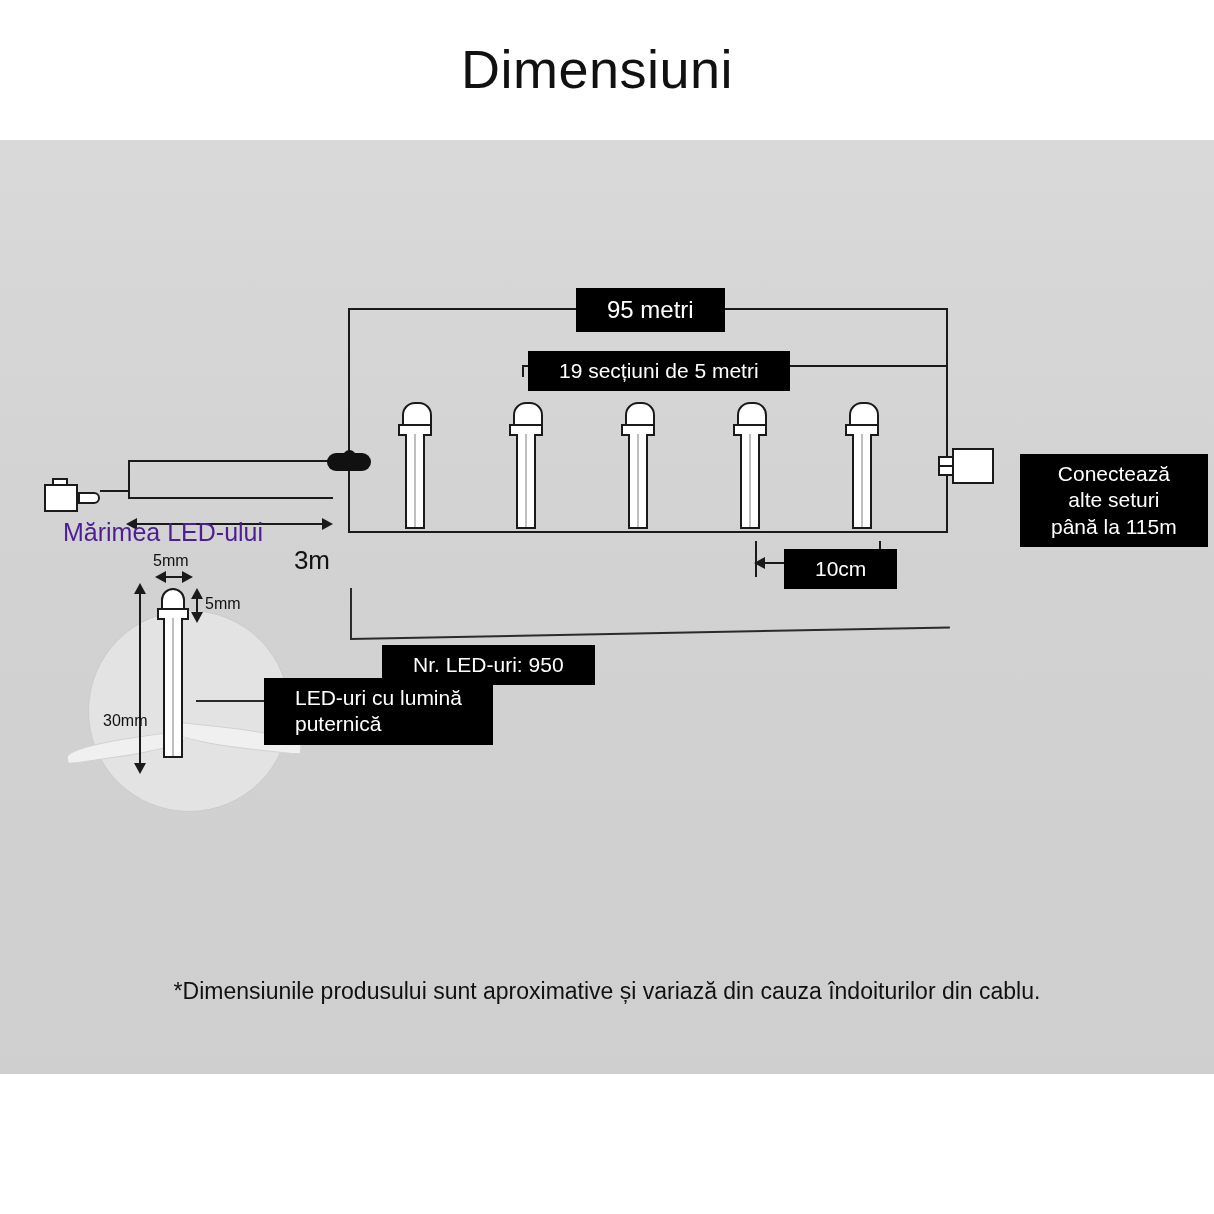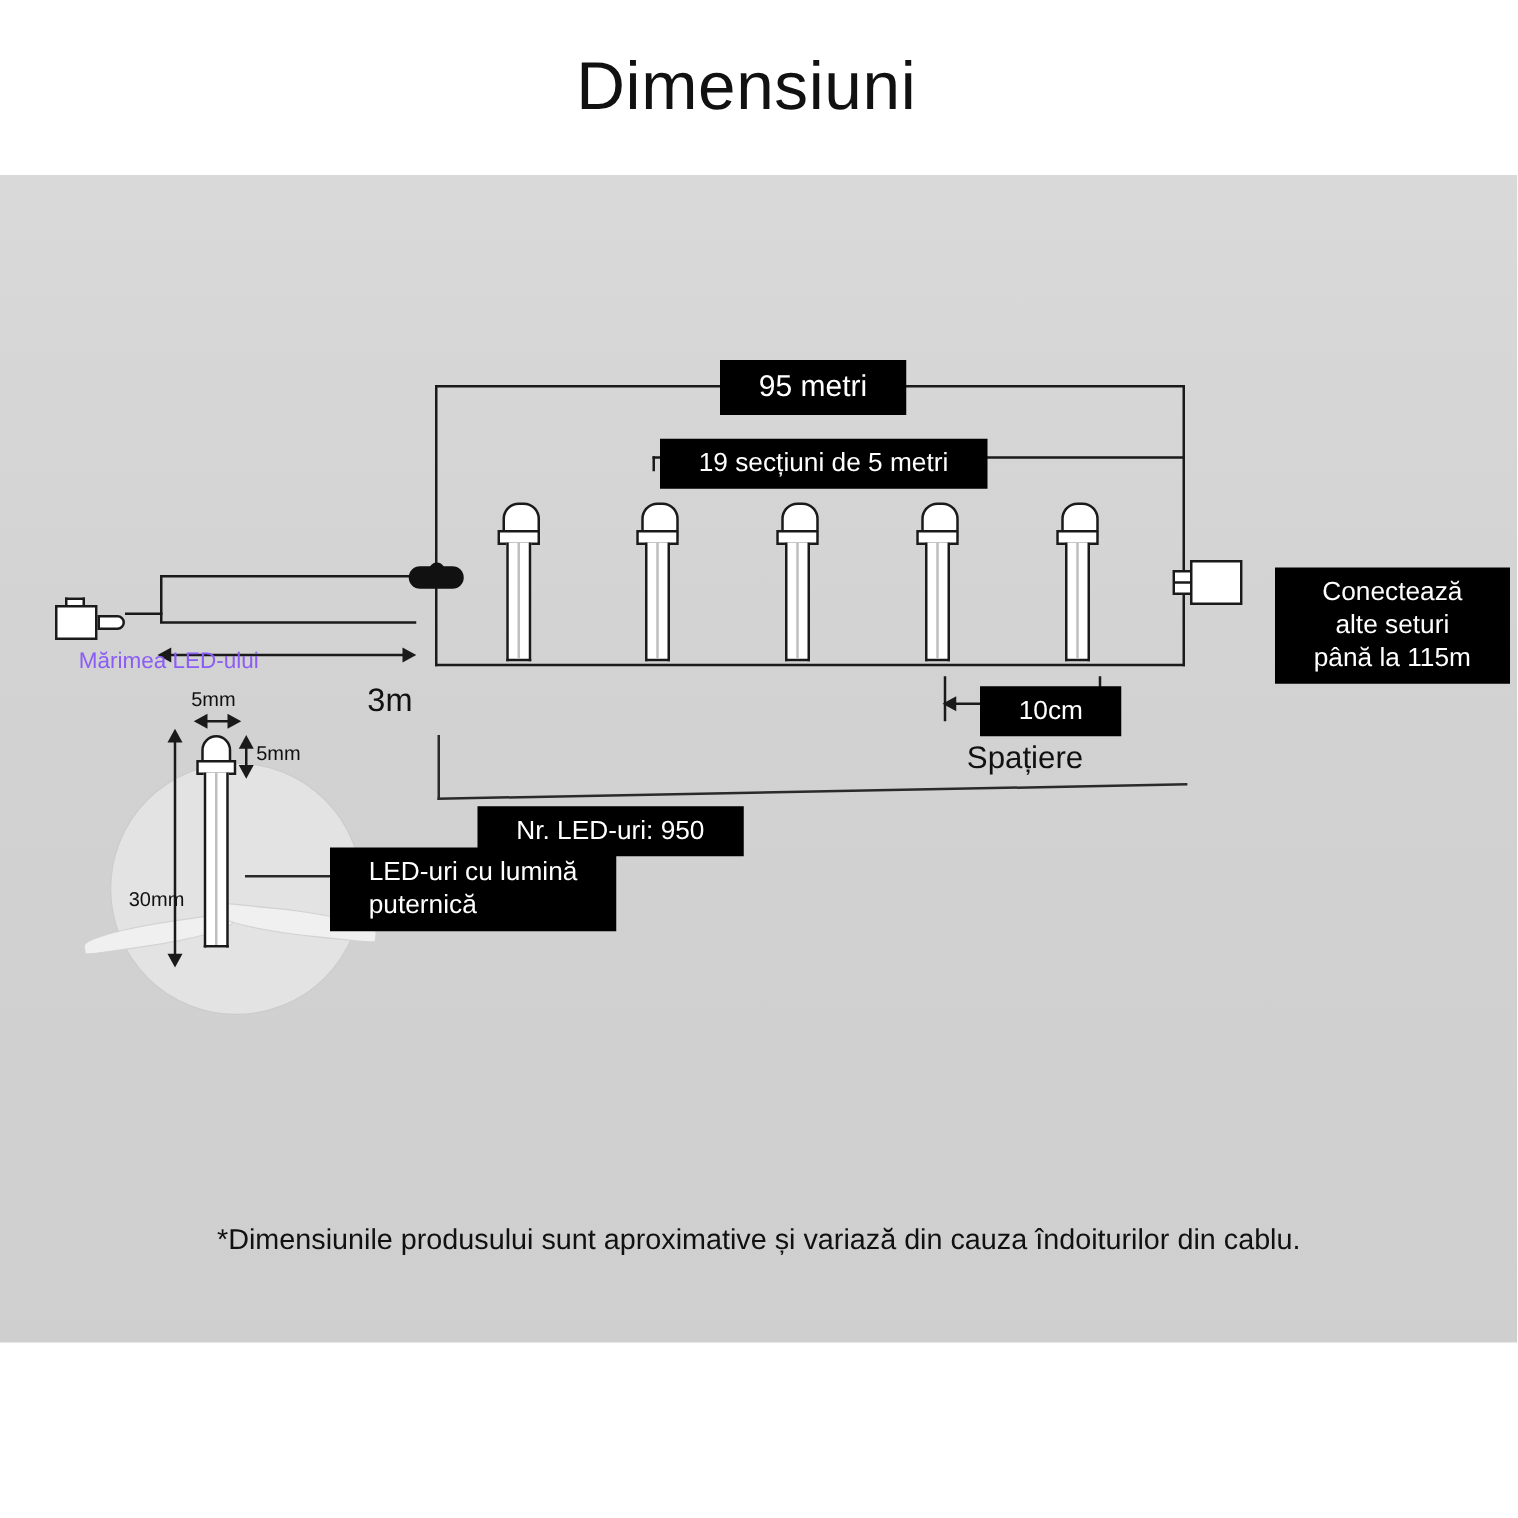"Mărimea LED-ului" #ledsize-title { color: #8b5cf6 -> #4c1d95; font-size: 18px -> 25px }
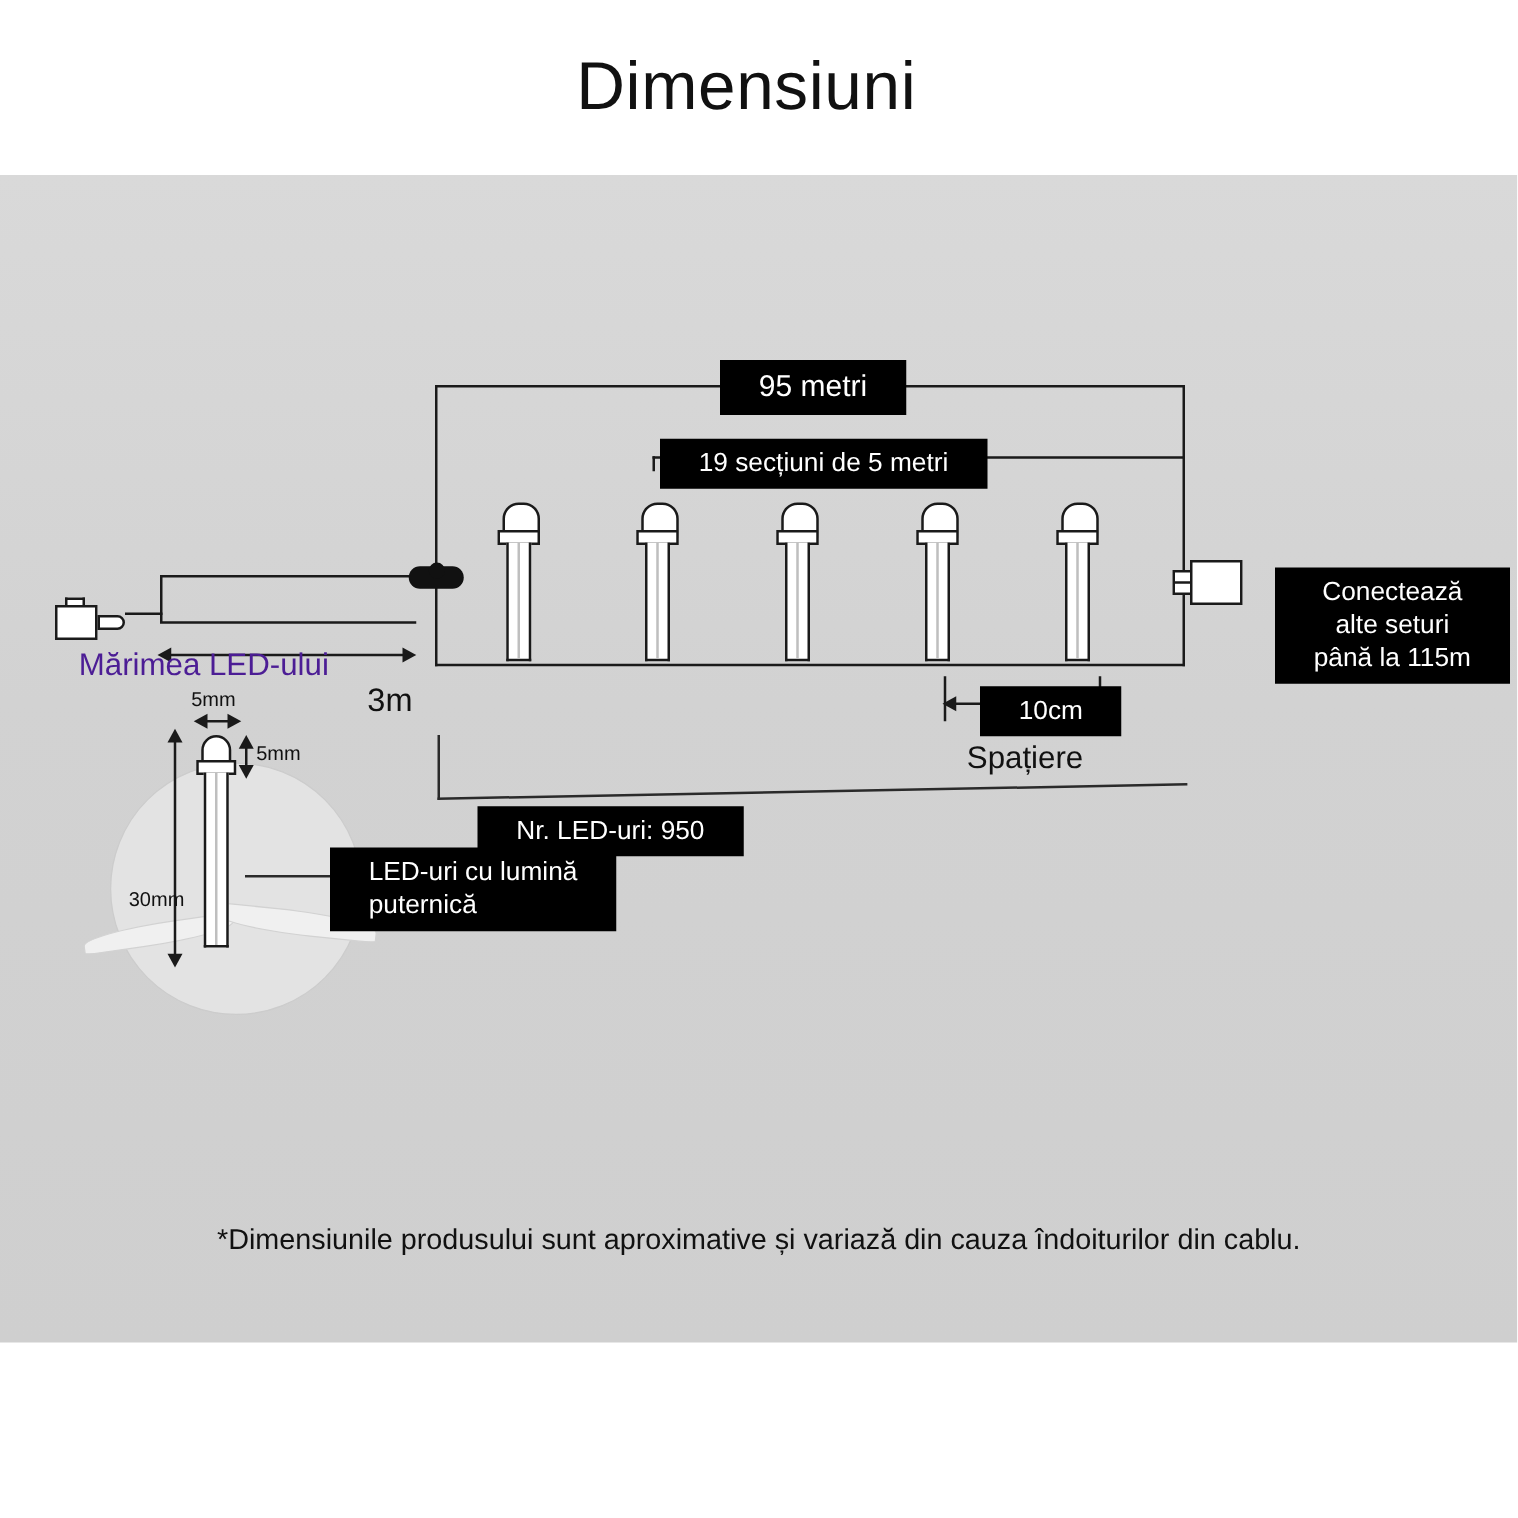"Spațiere" div { html: <div>Spațiere</div> -> none }
